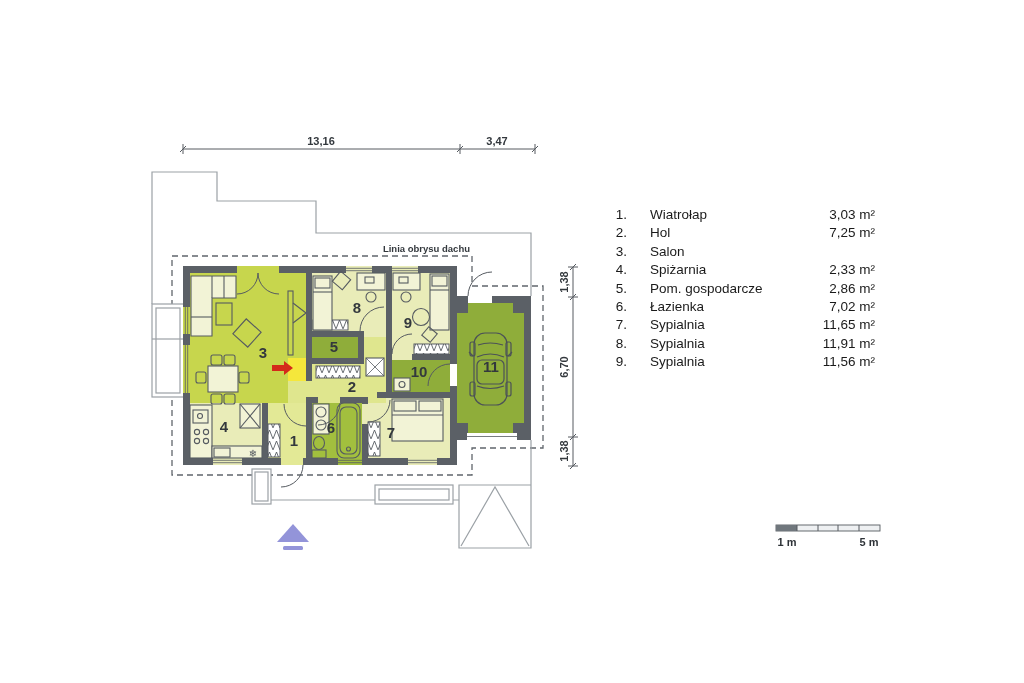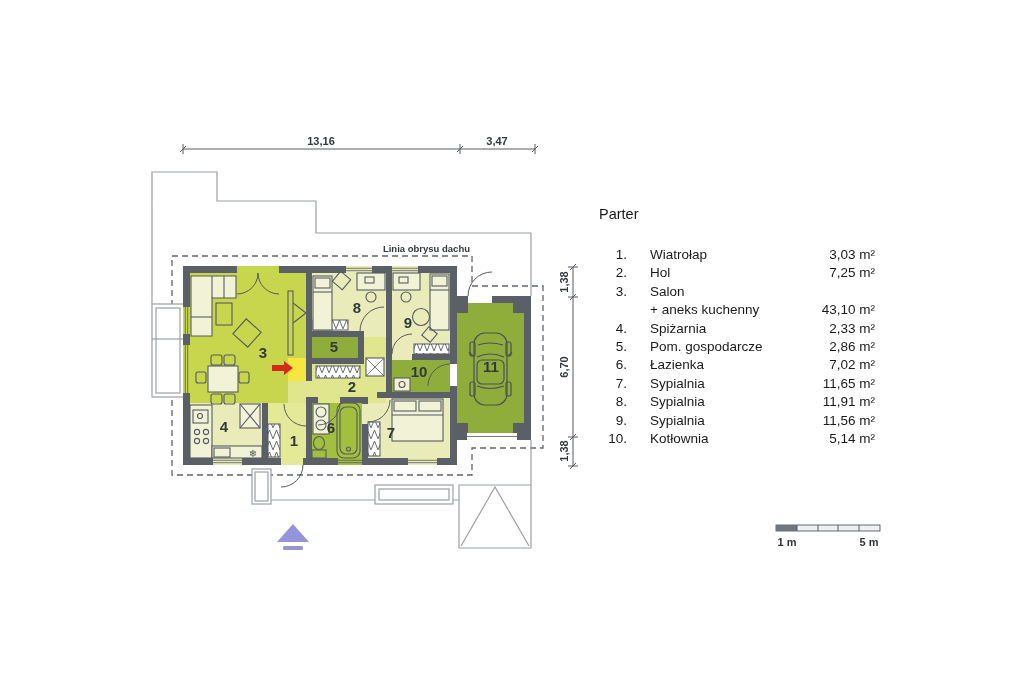"Parter" p.title { html: <p>Parter</p> -> none }
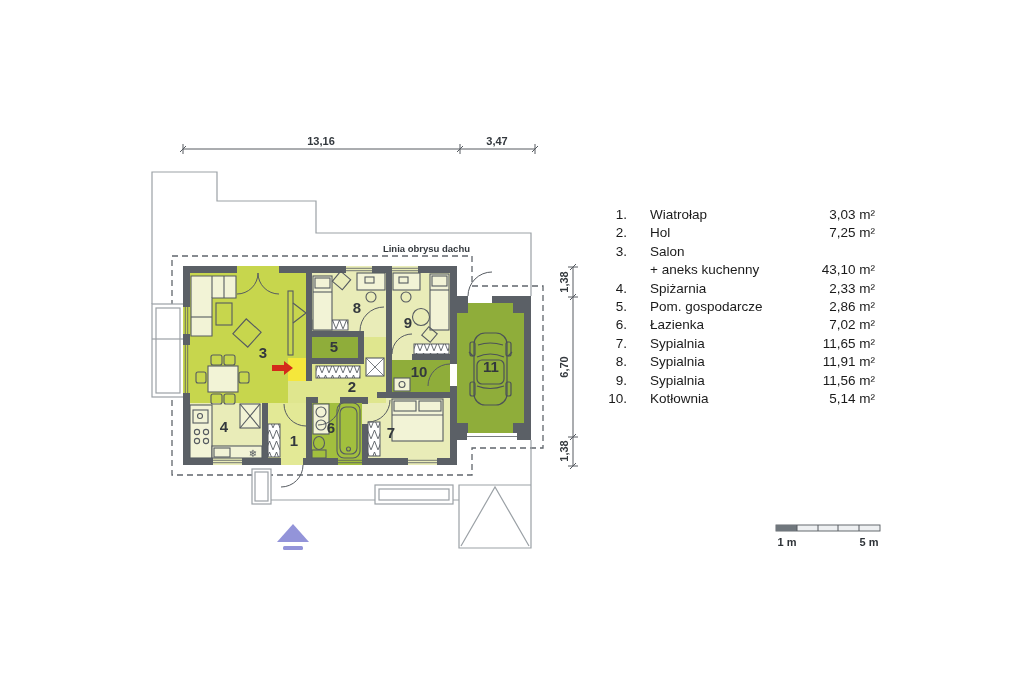"+ aneks kuchenny" div.lrow { html: <div> <span></span> <span>+ aneks kuchenny</span> <span>43,10 m²</span> </div> -> none }
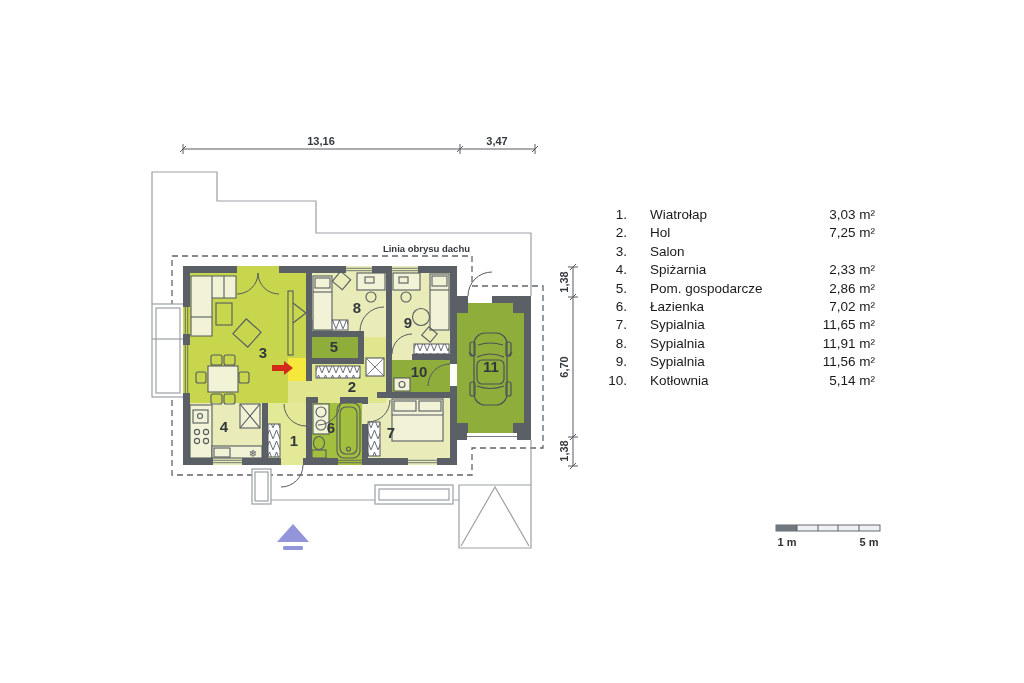"10." div.lrow { html: <div> <span>10.</span> <span>Kotłownia</span> <span>5,14 m²</span> </div> -> none }
